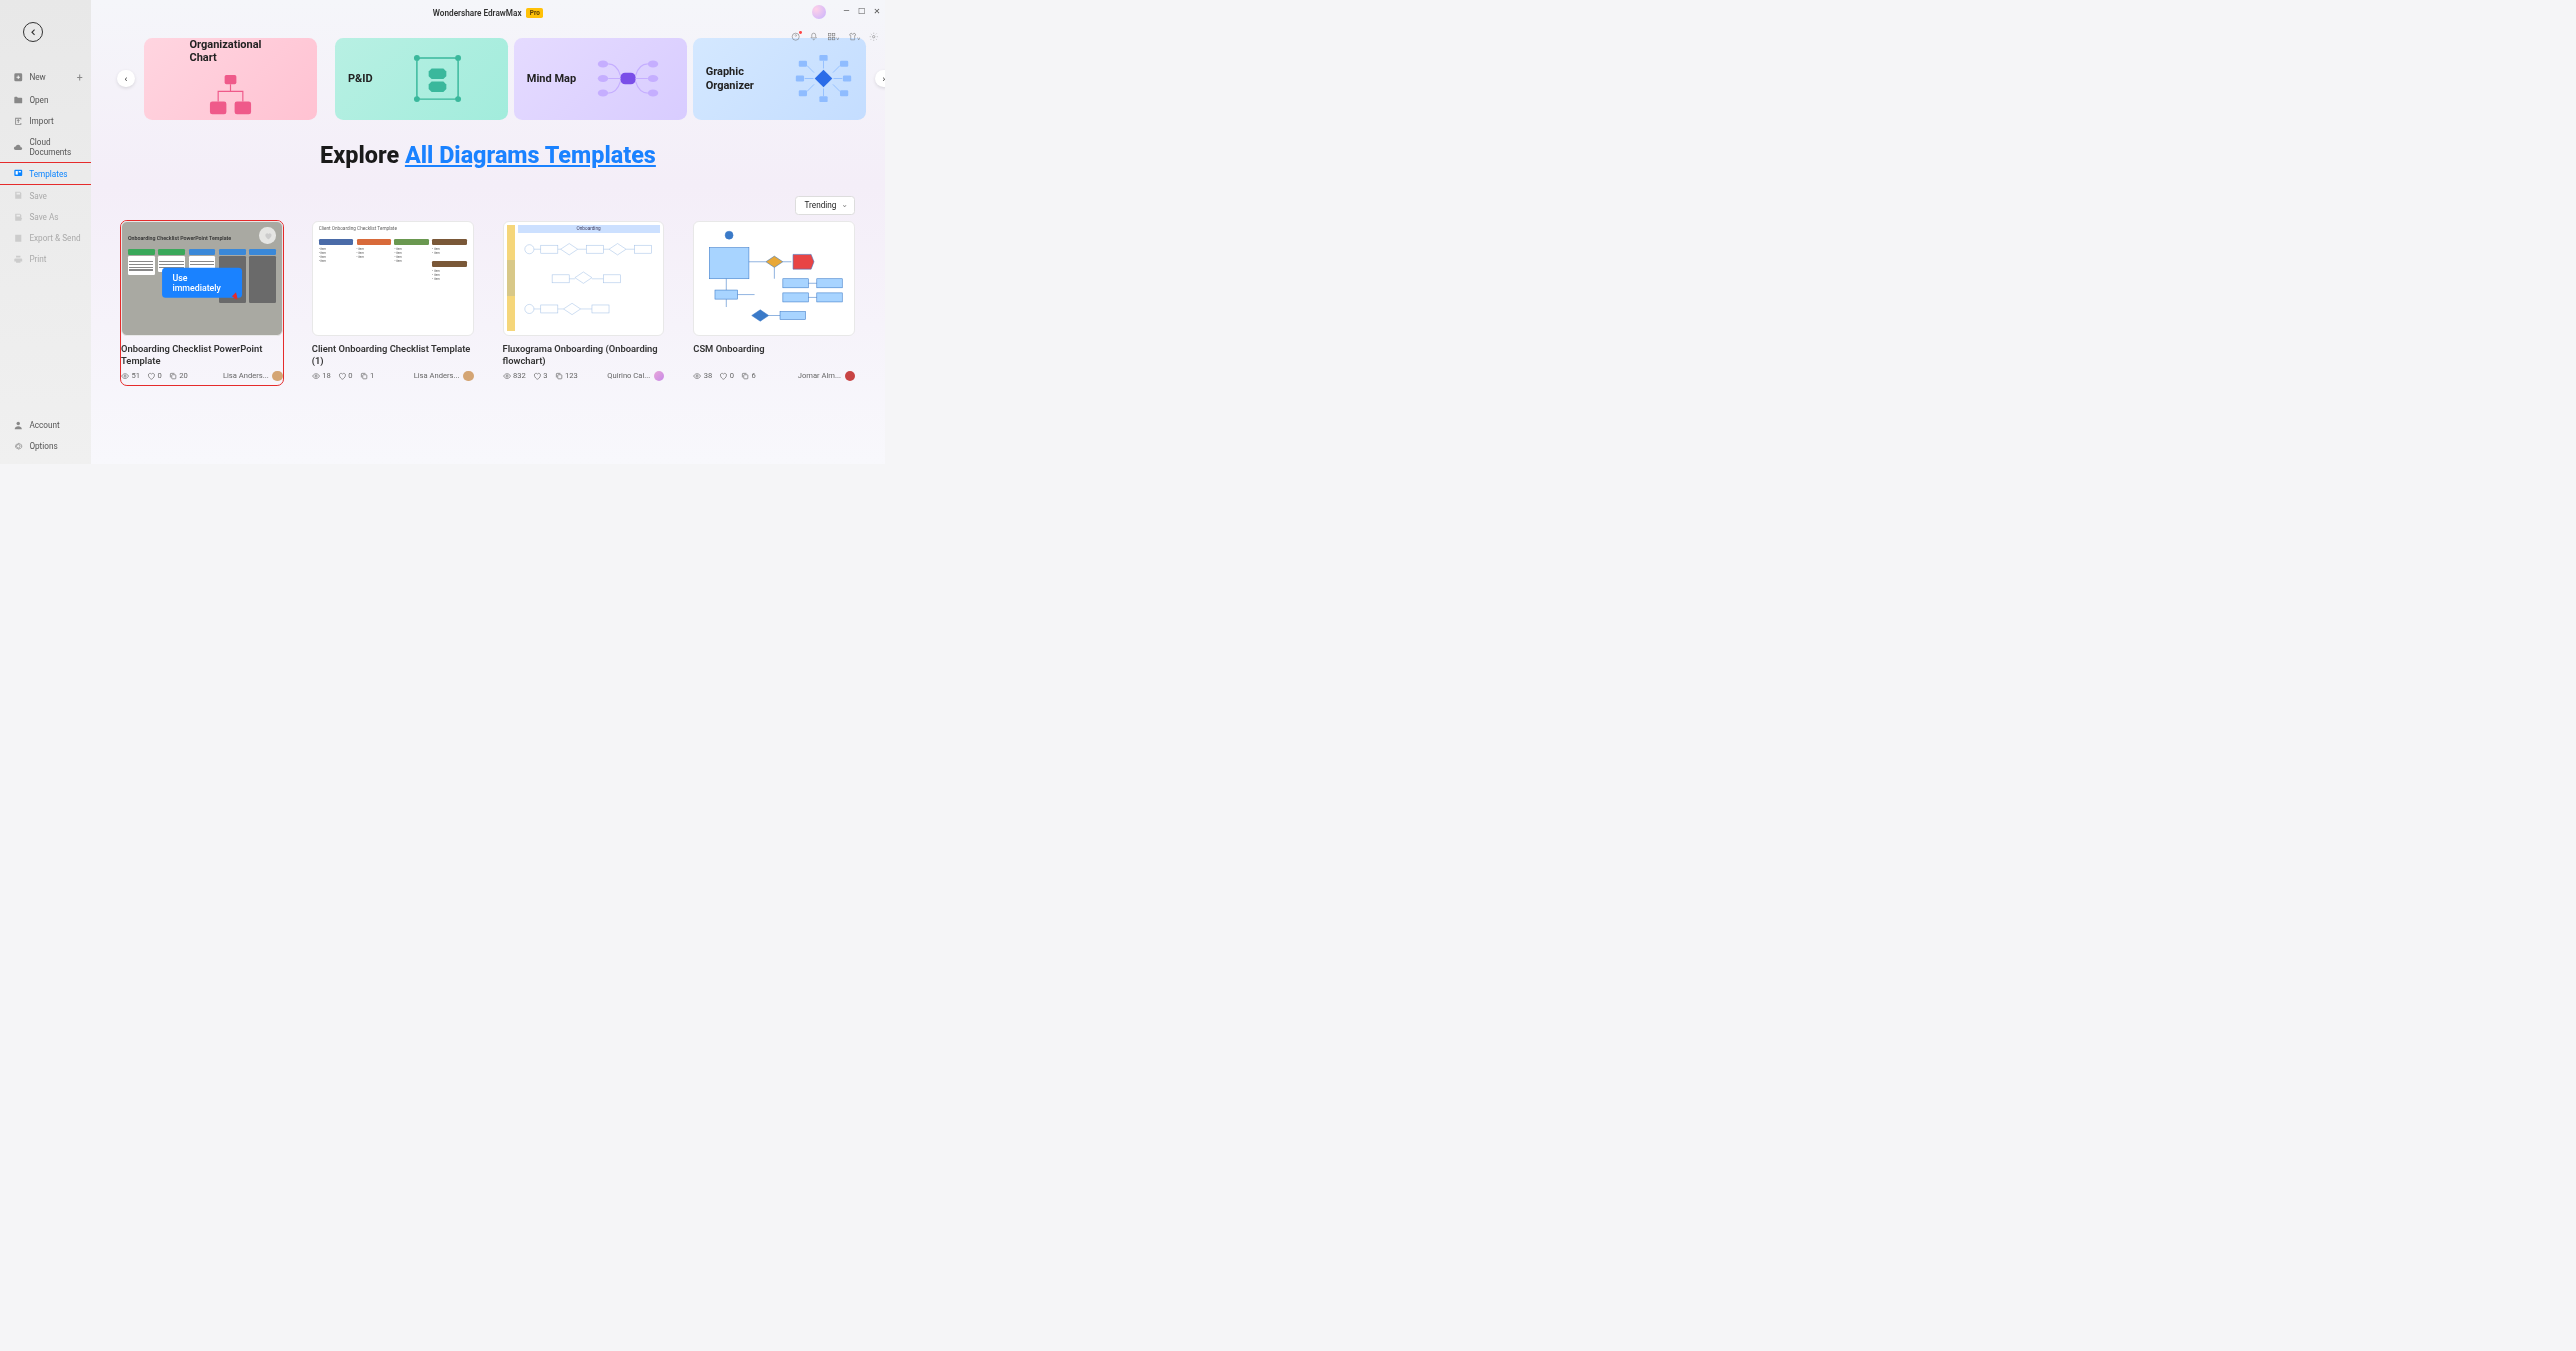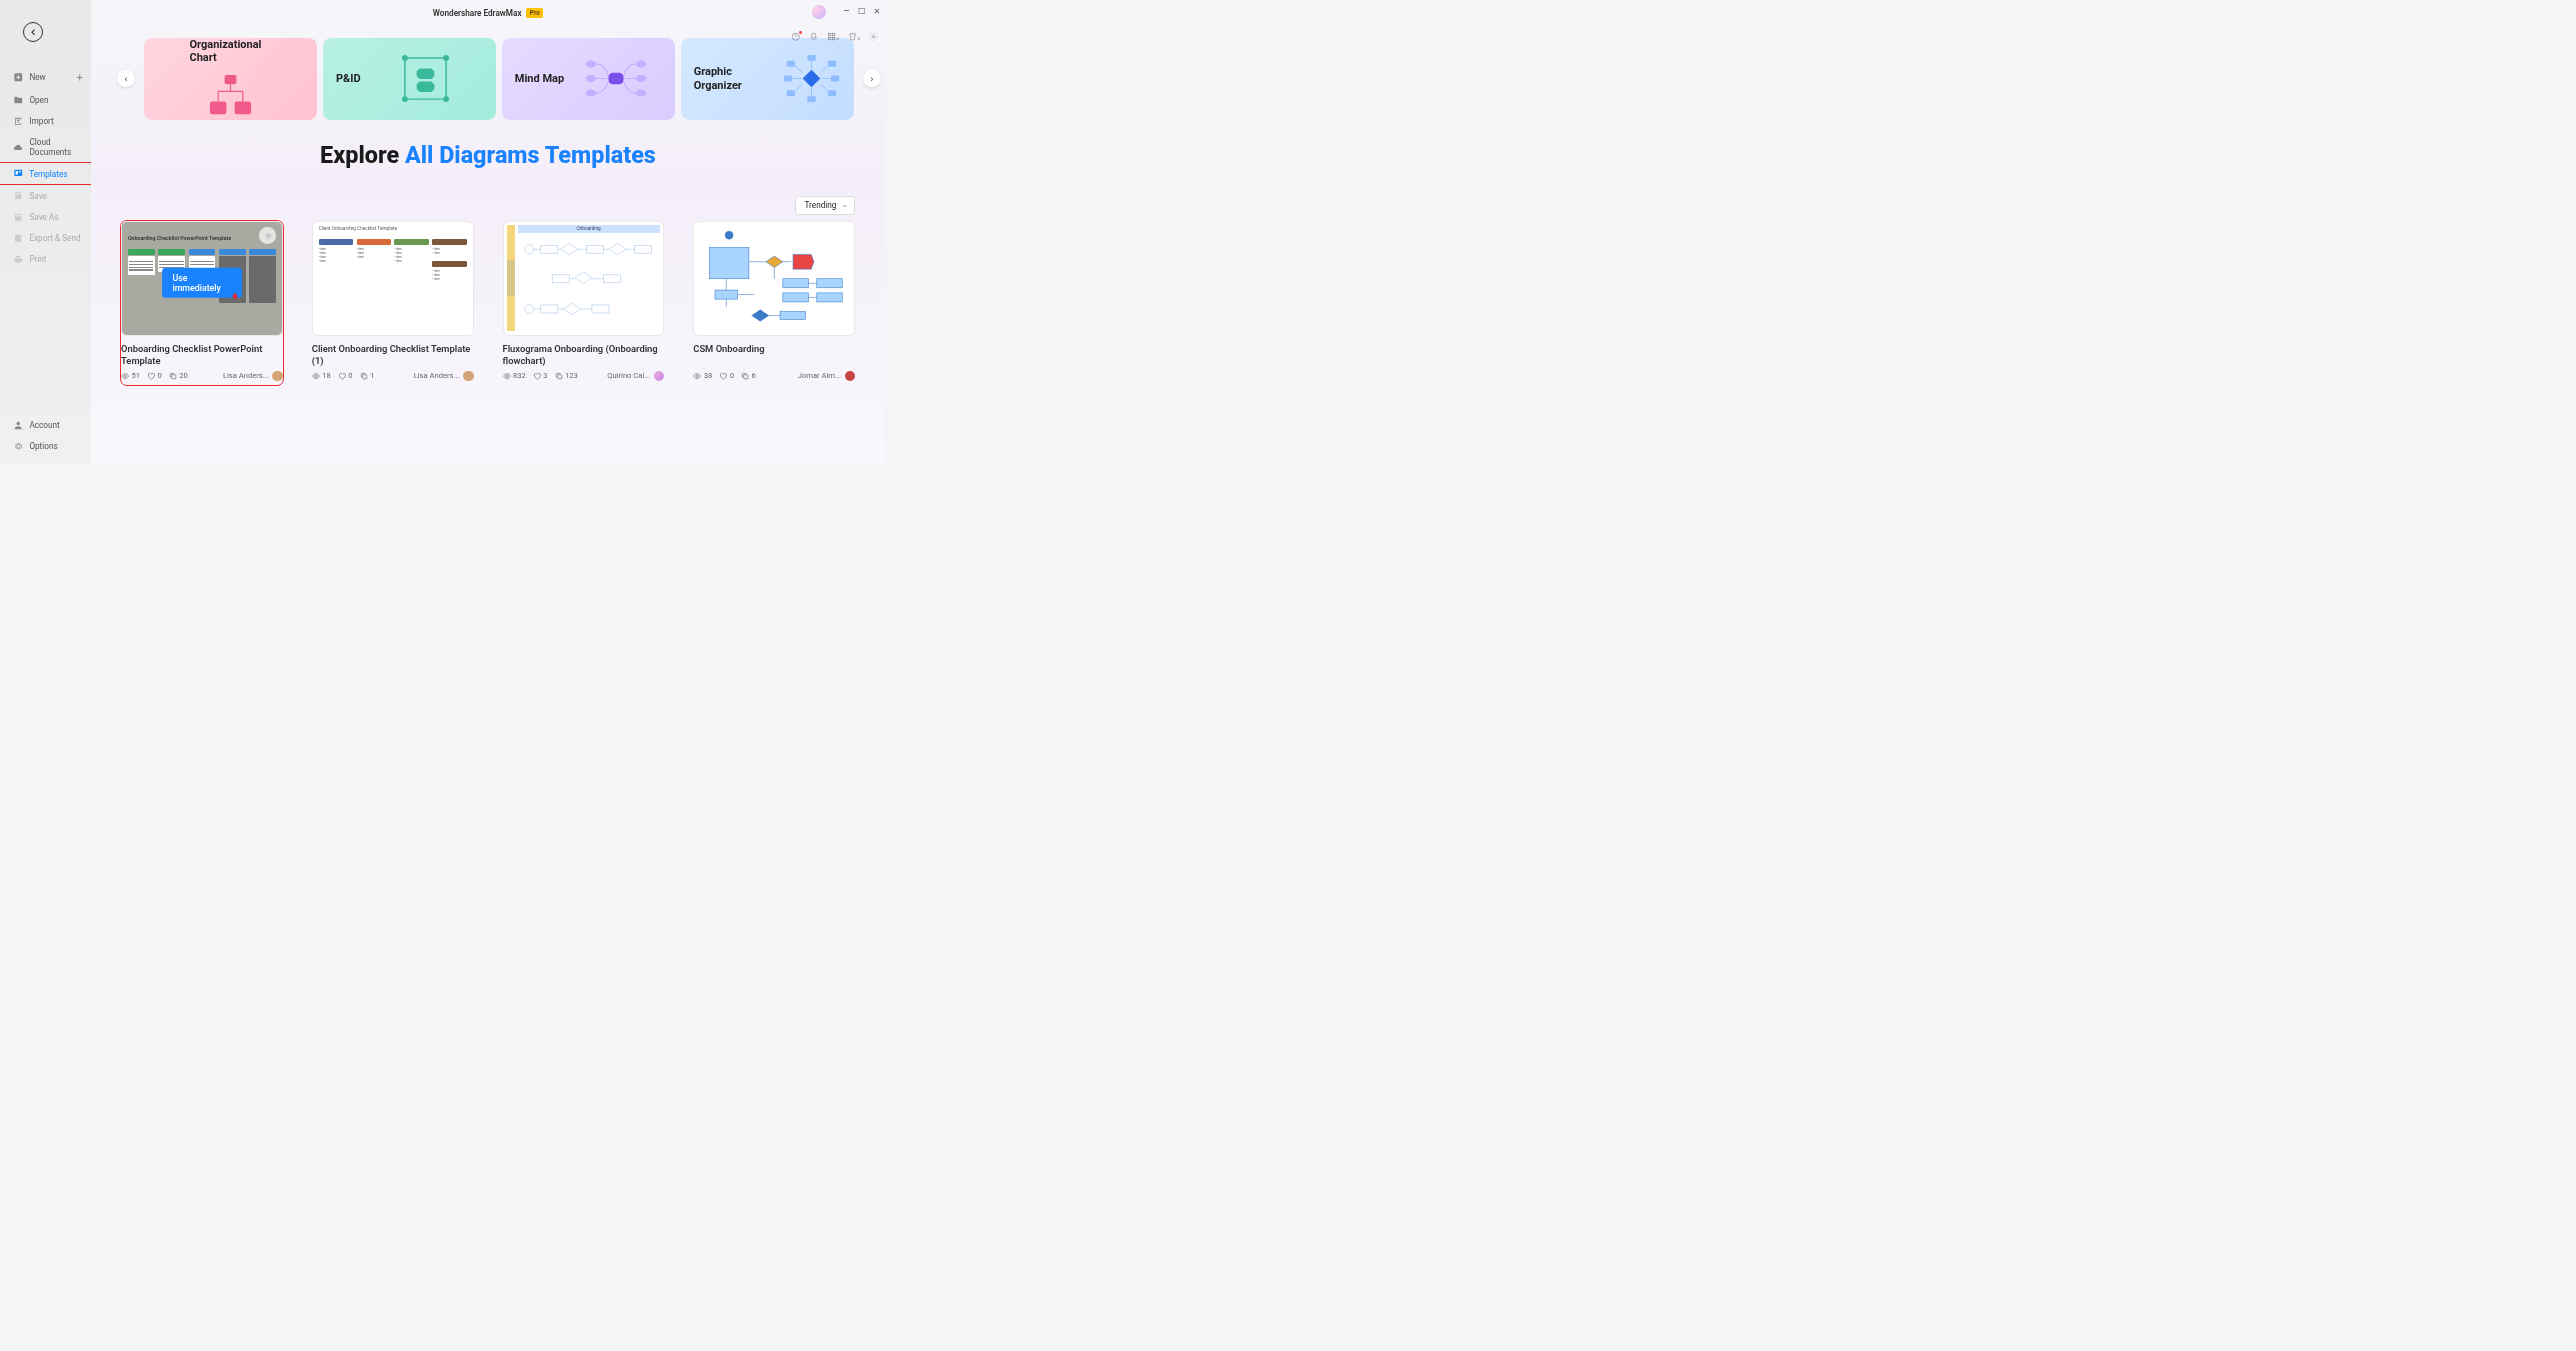"P&ID" .c2 { margin-left: none -> 12px }
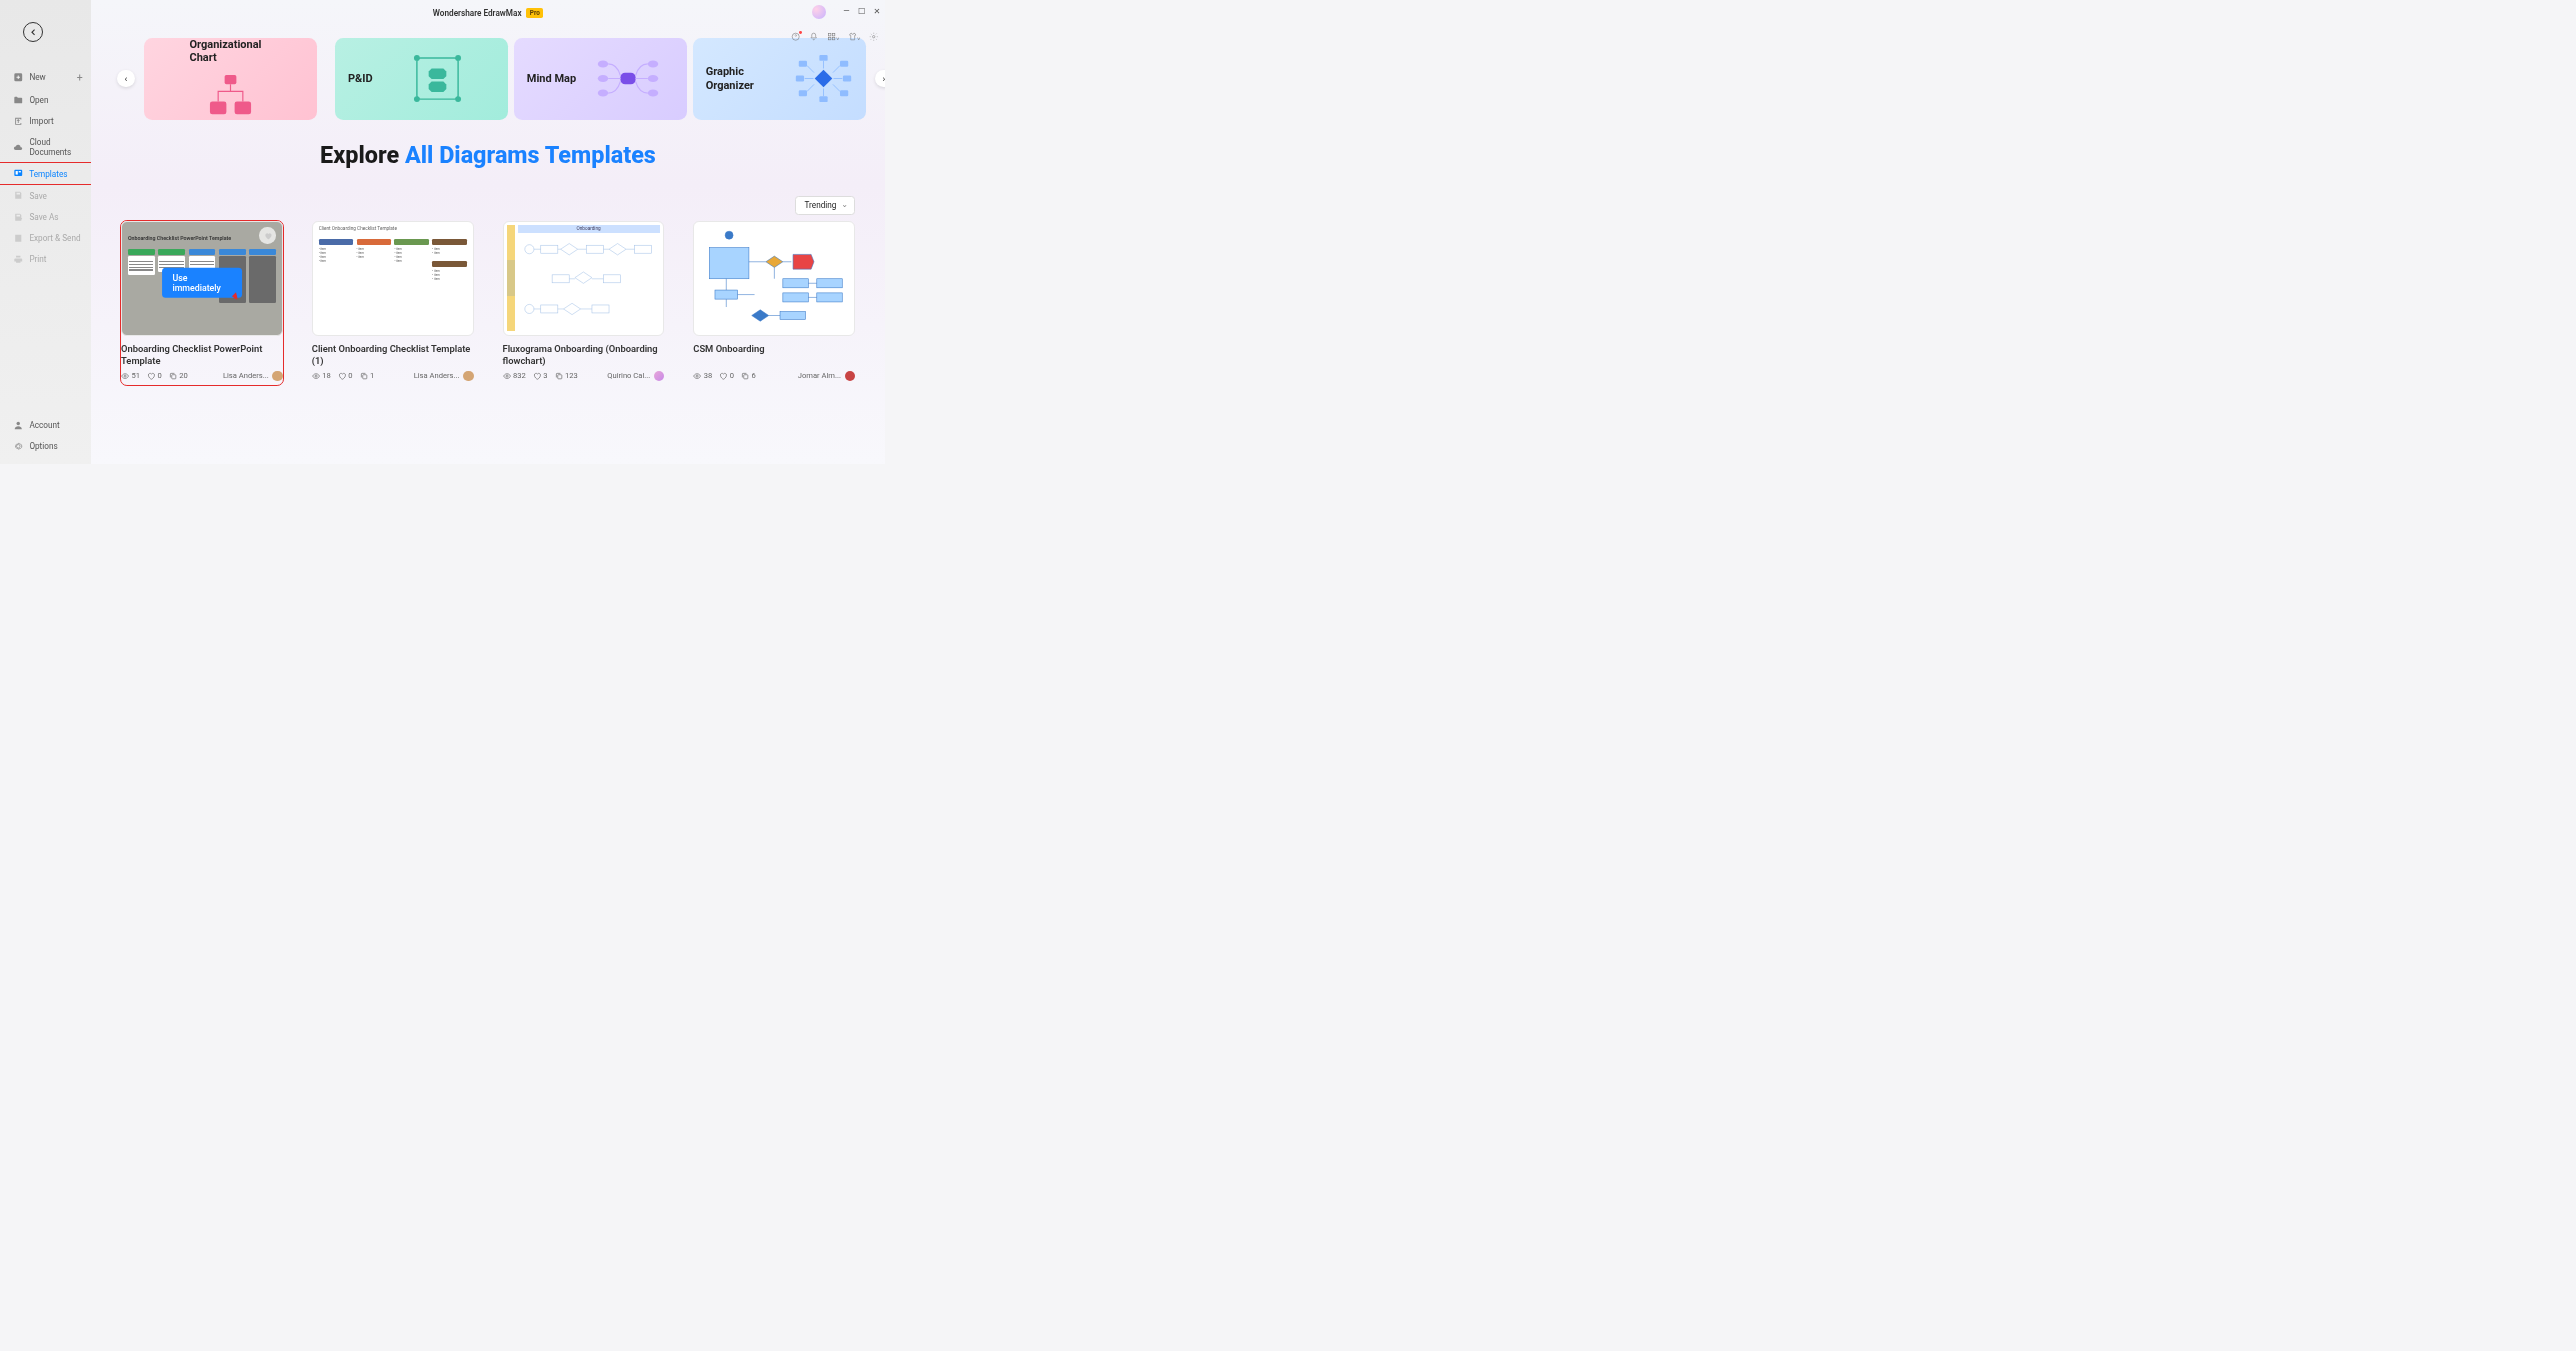"All Diagrams Templates" .explore-title .blue { text-decoration: none -> underline }
